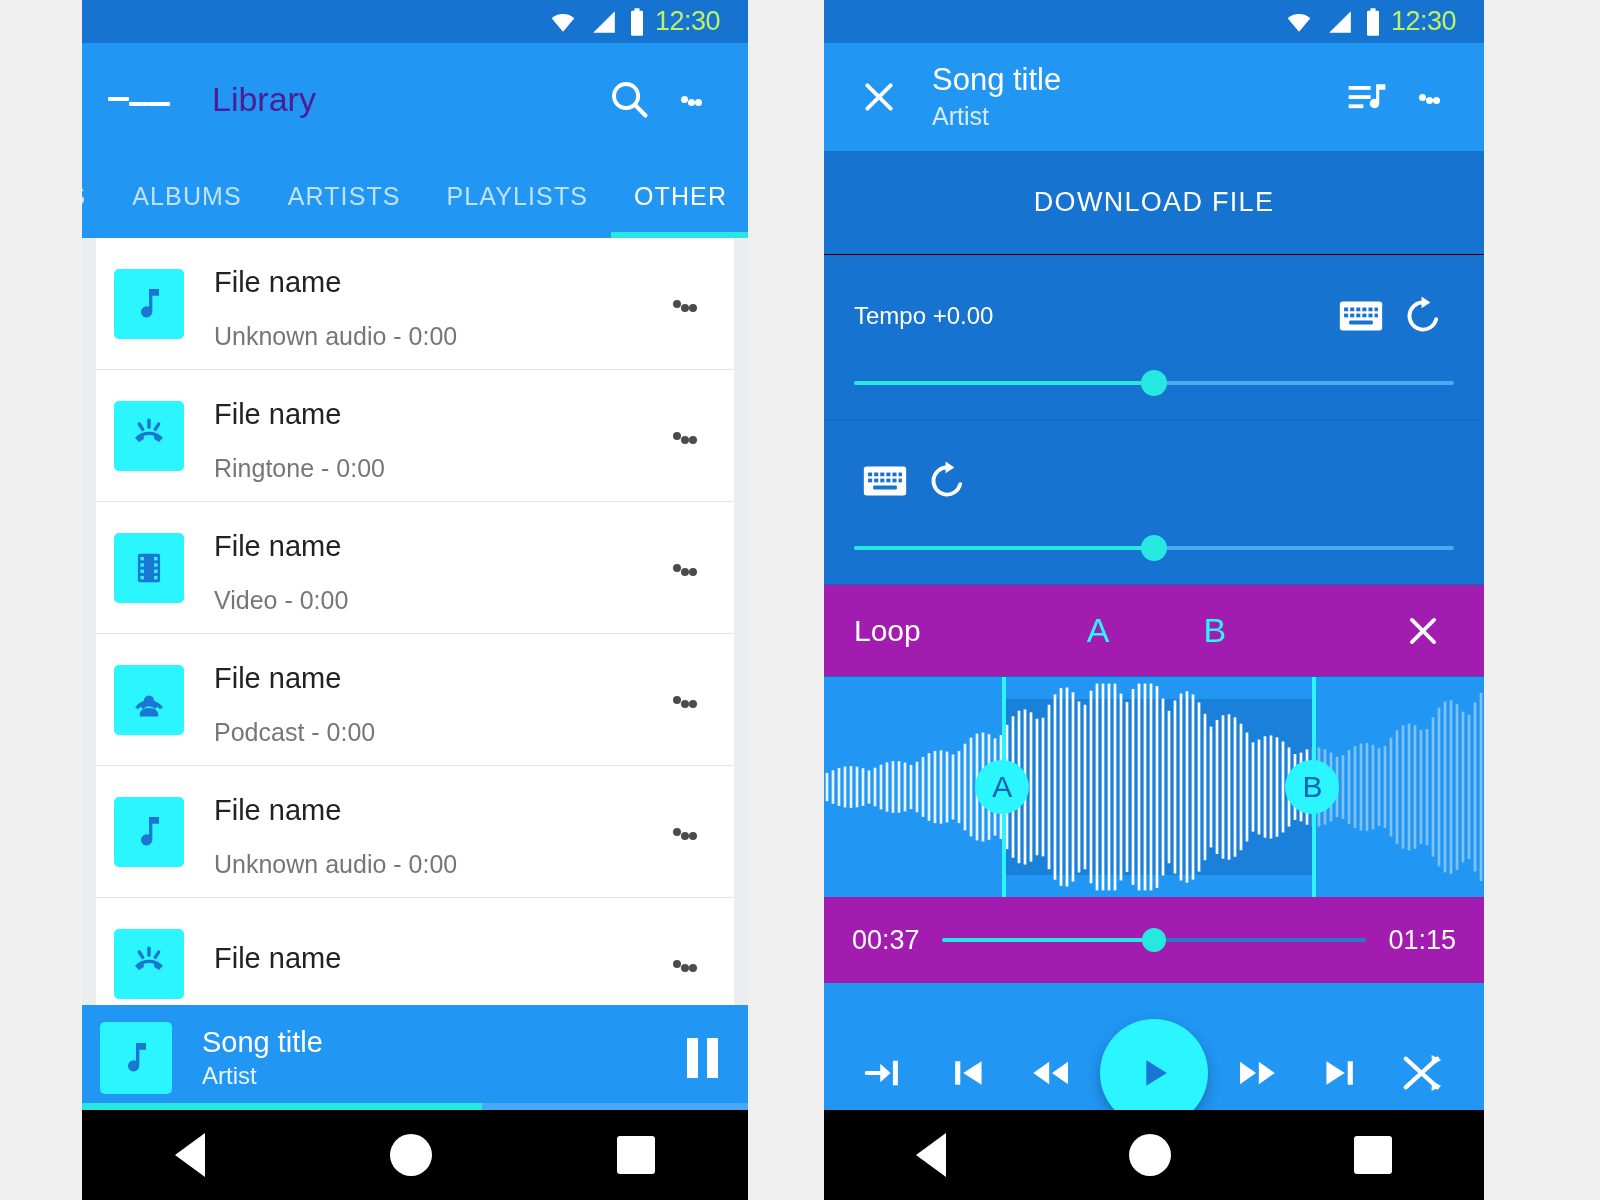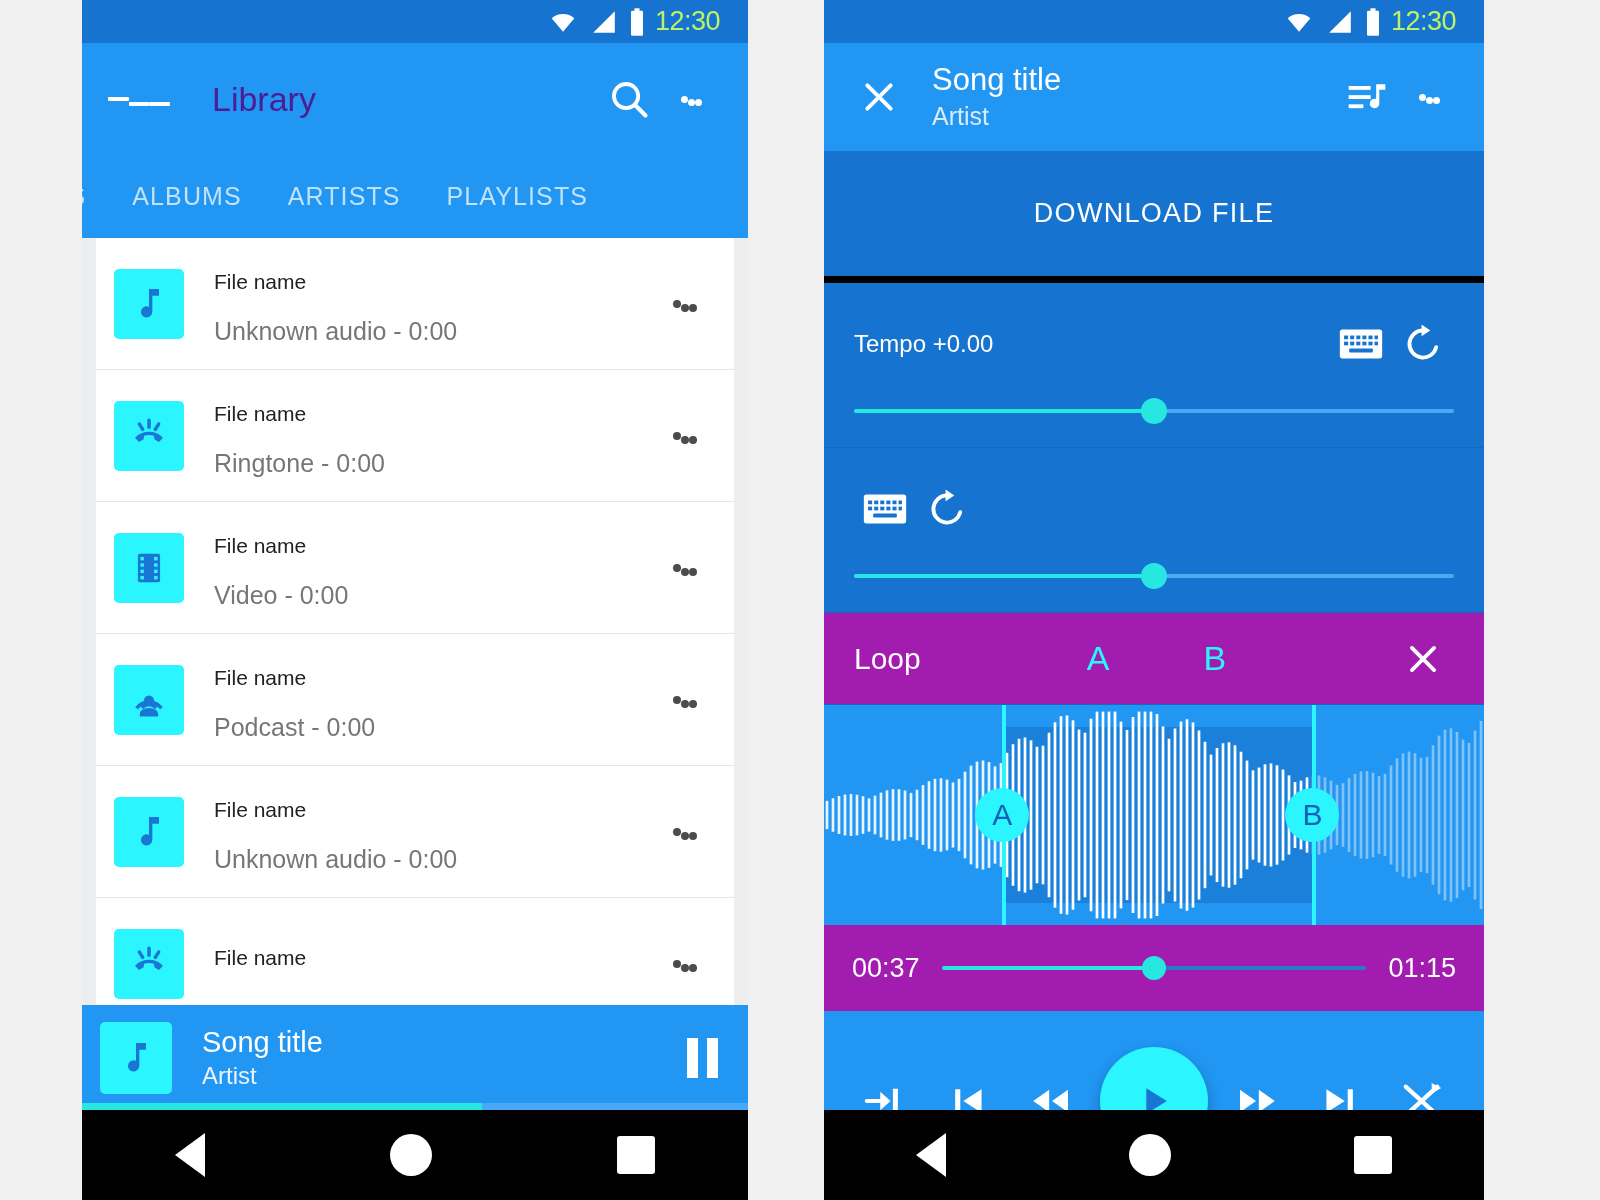"OTHER" div.tab { html: none -> <div>OTHER</div> }
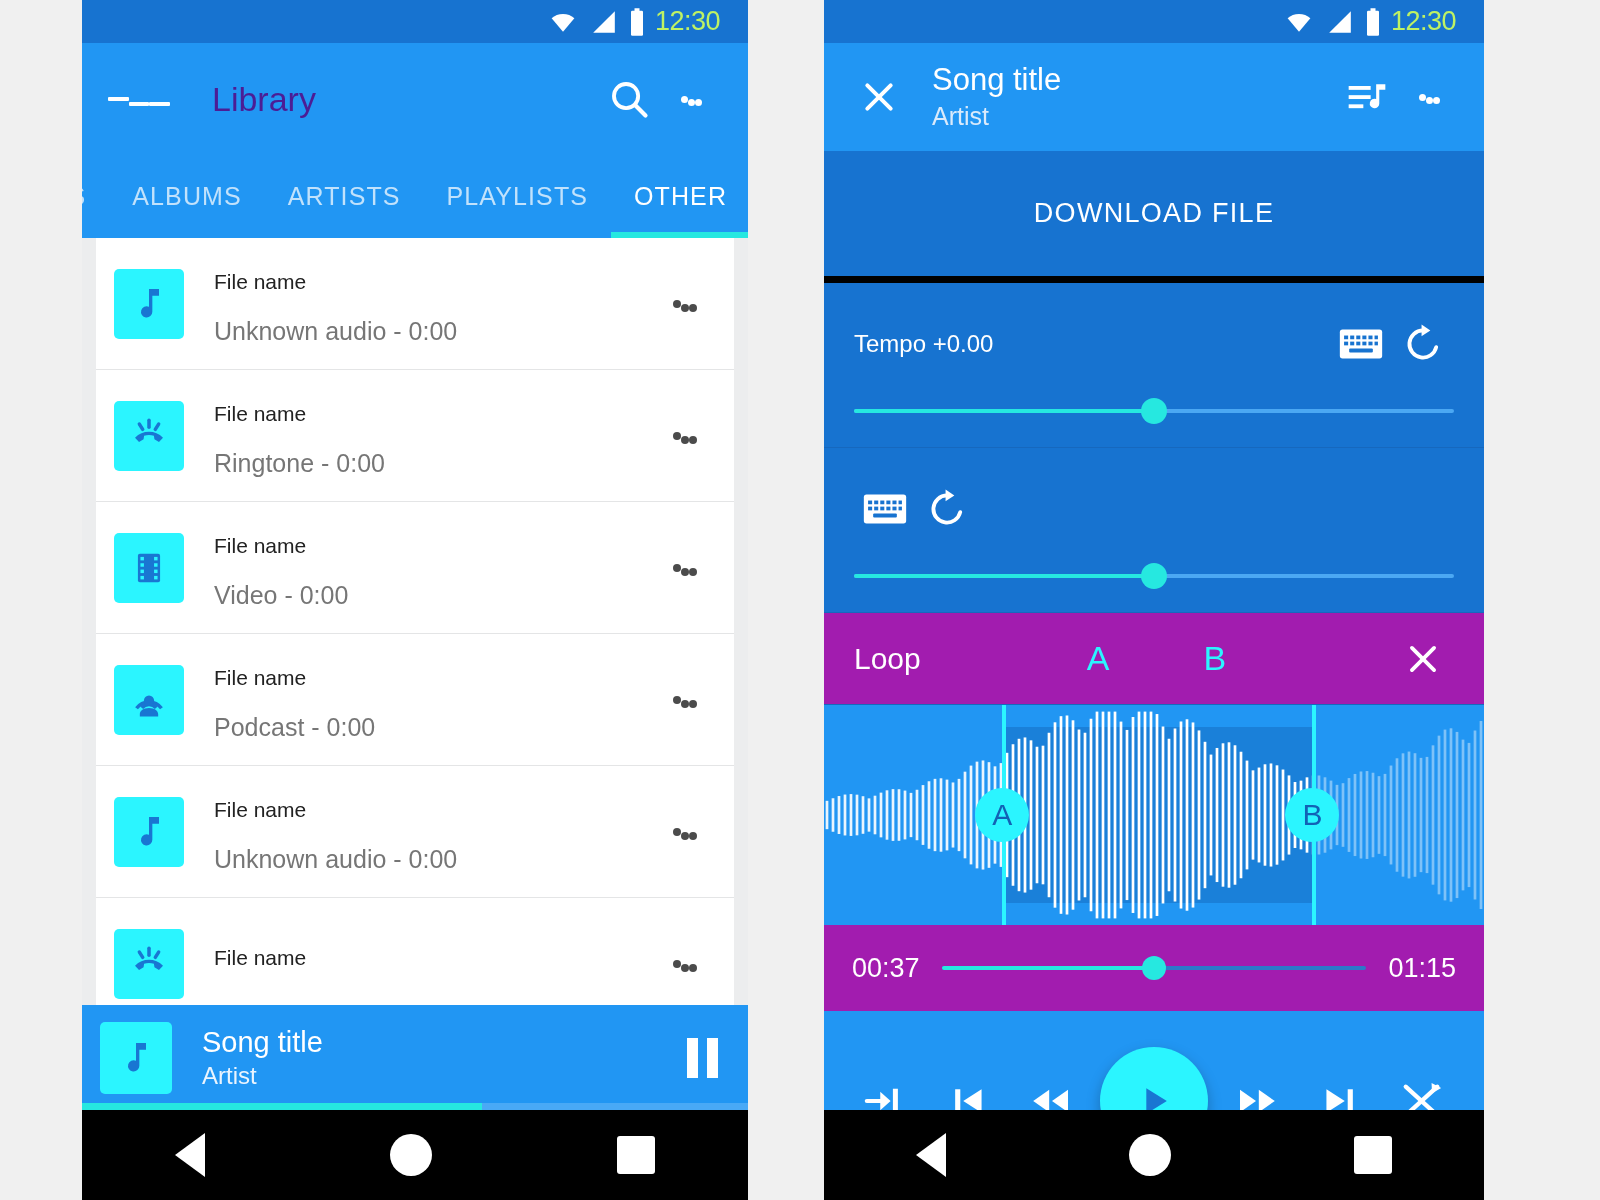"DOWNLOAD FILE" .download-row { border-bottom: 7px solid #000000 -> 1px solid #000000; height: 132px -> 104px }
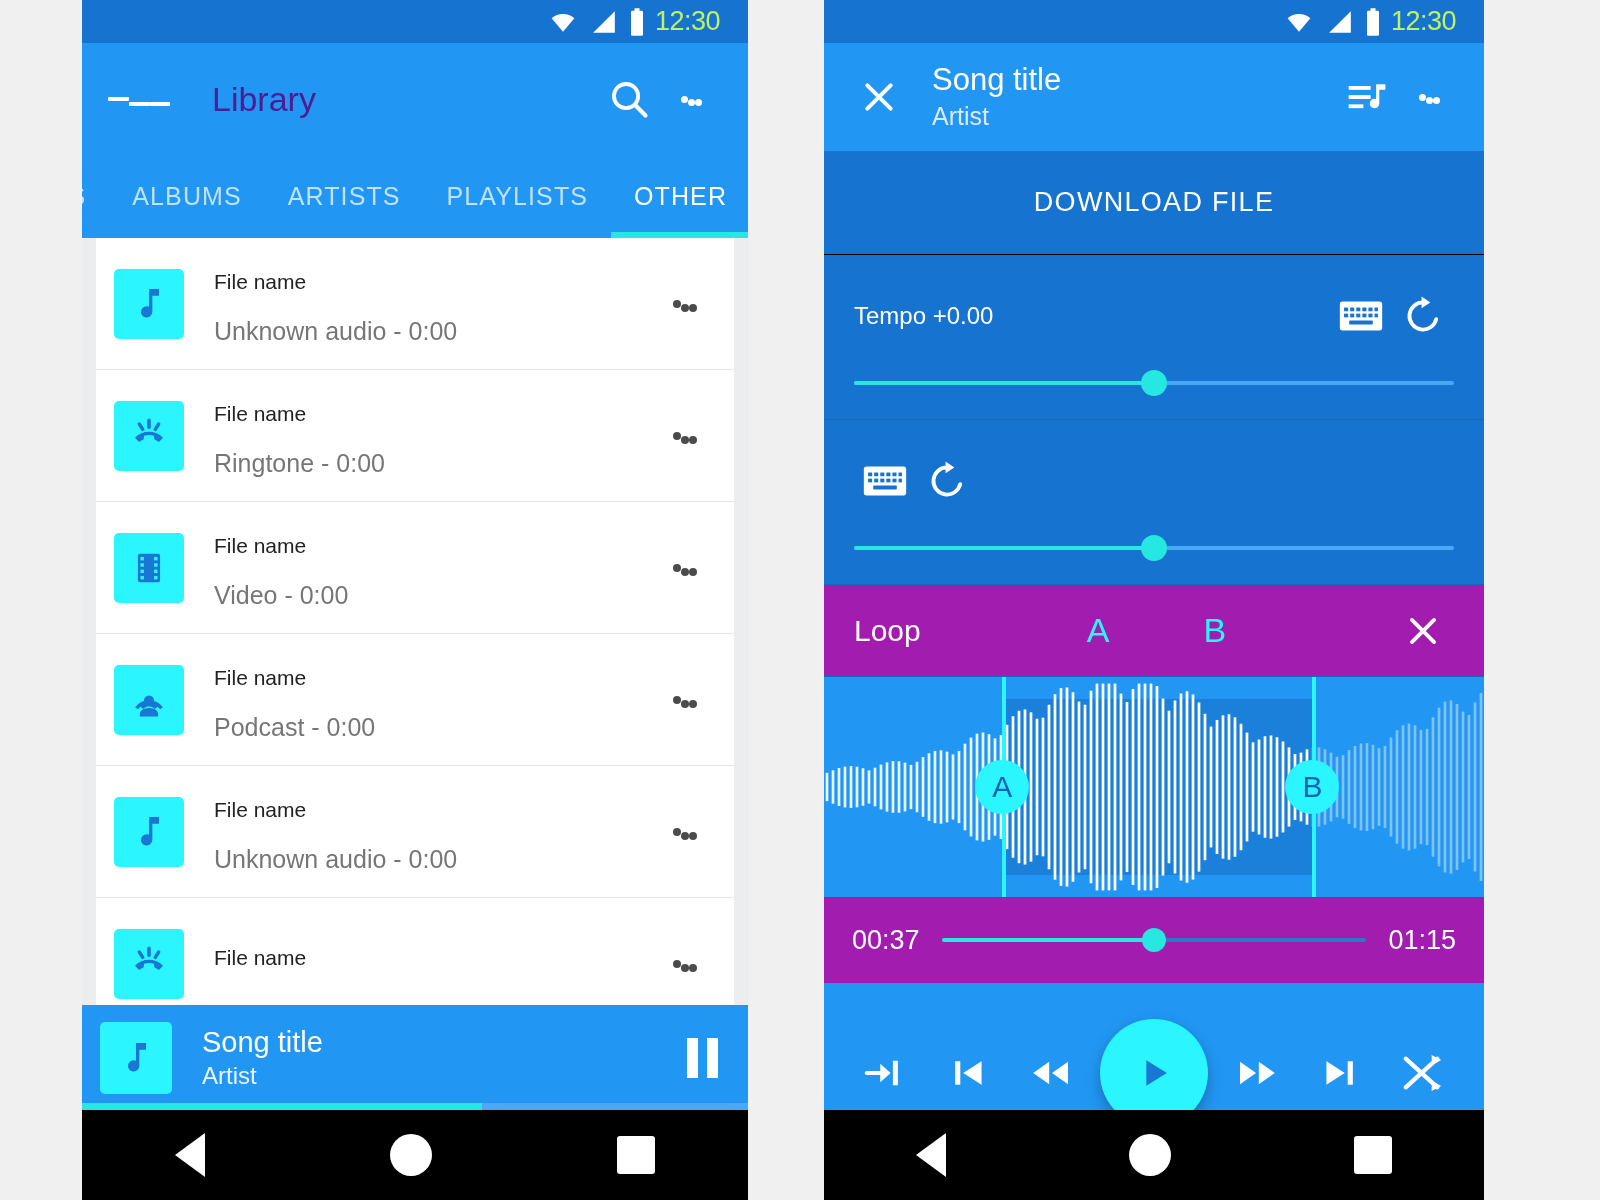"File name" .row .t1 { font-size: 21px -> 29px }
